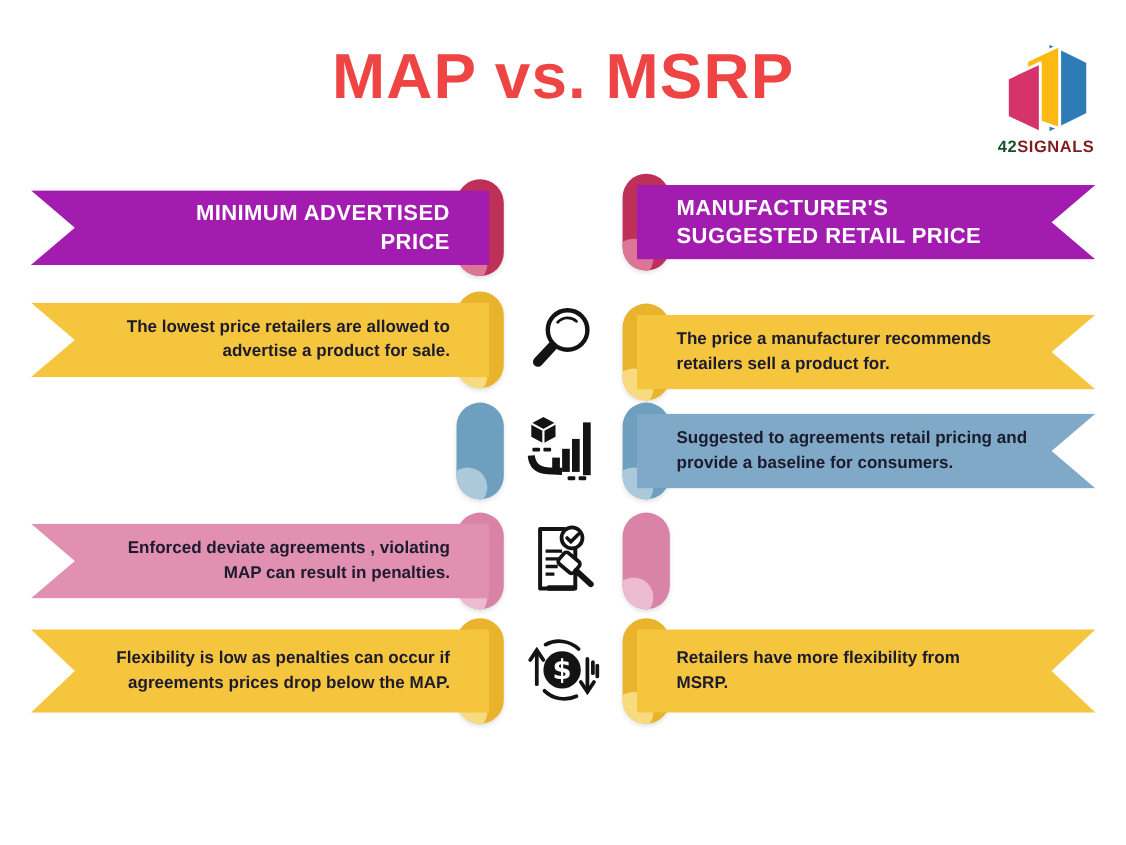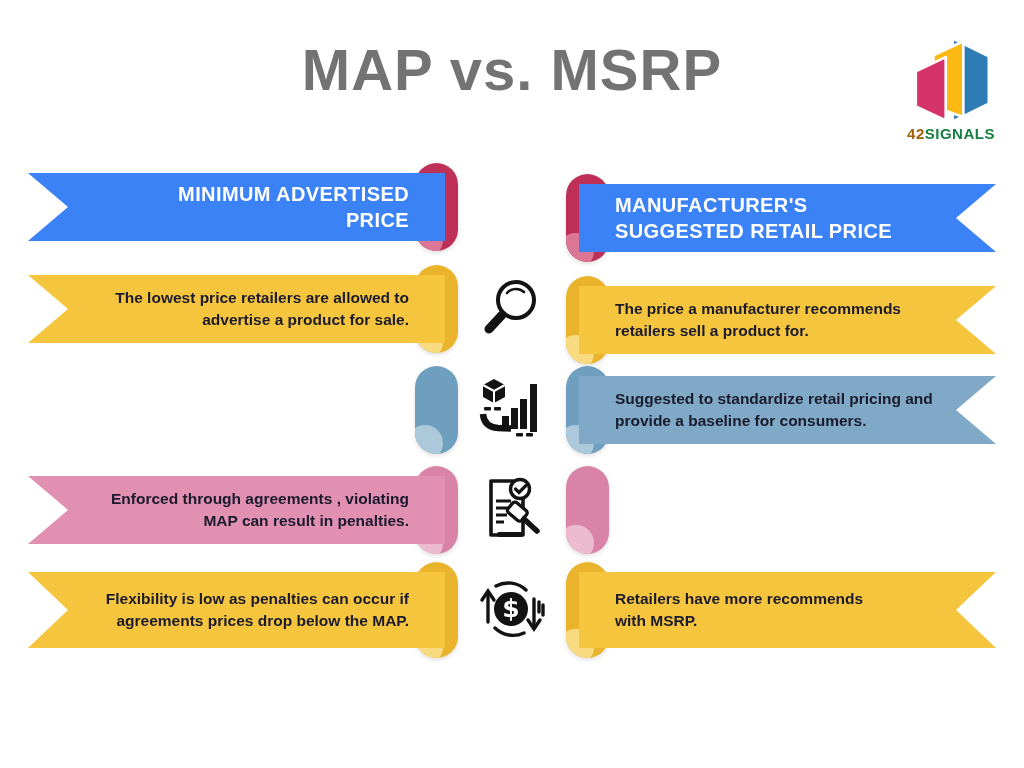"MAP vs. MSRP" .title { color: #737373 -> #ef4444 }
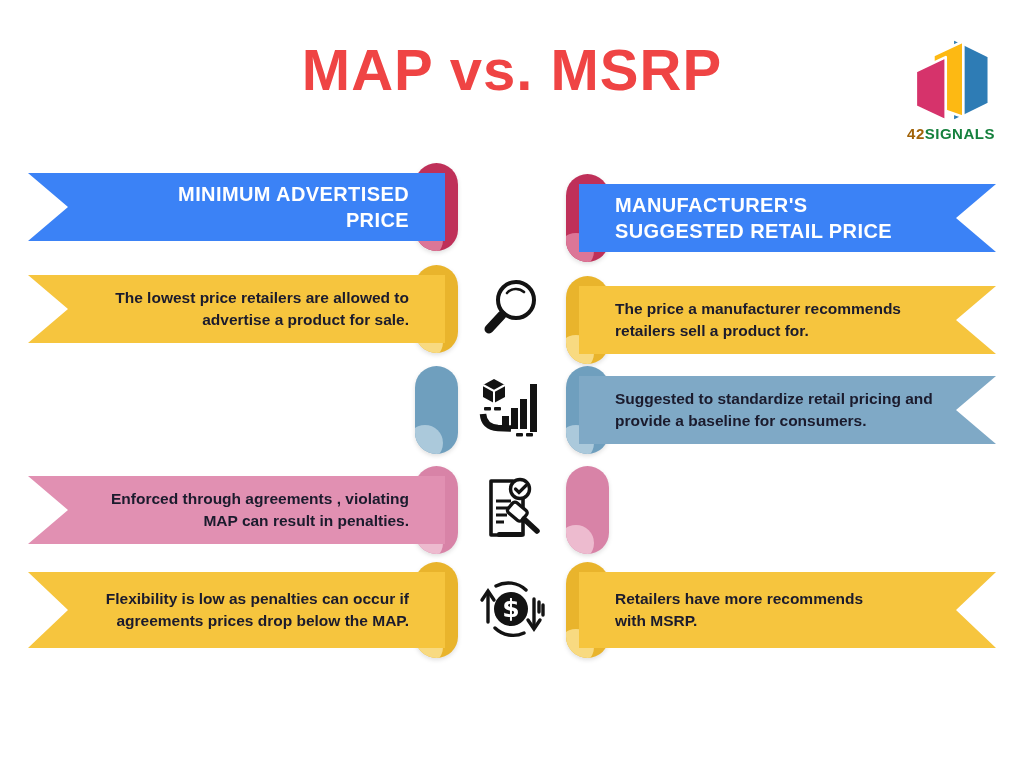"42" .l42 { color: #a16207 -> #14532d }
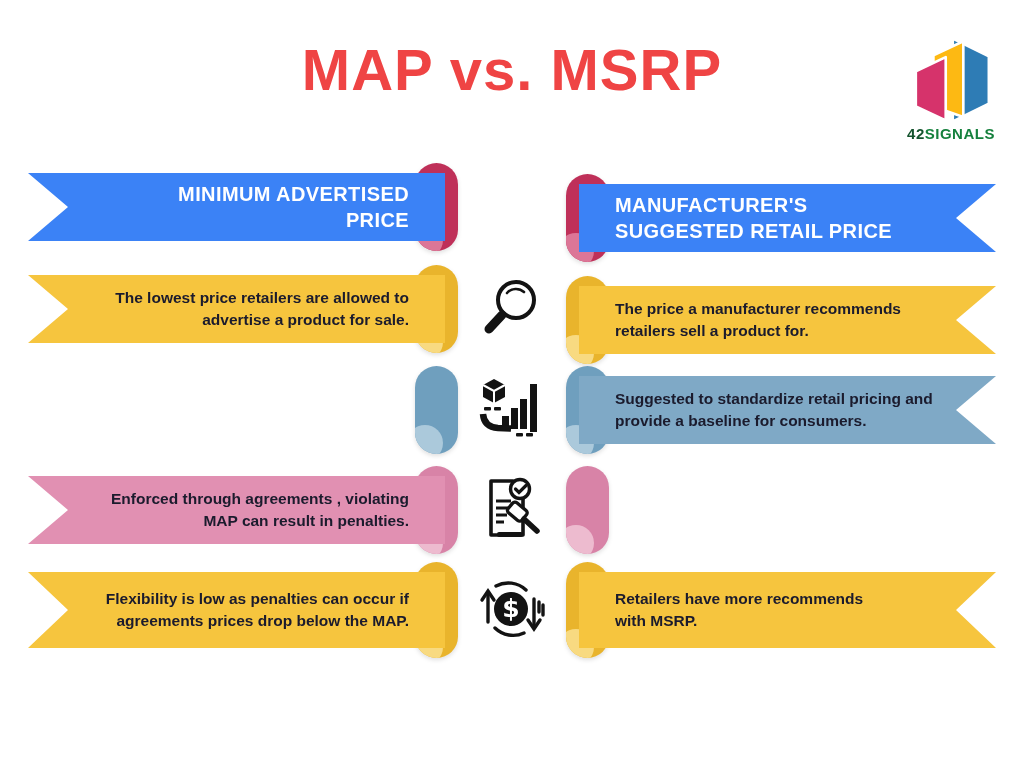"SIGNALS" .lsig { color: #15803d -> #7f1d1d }
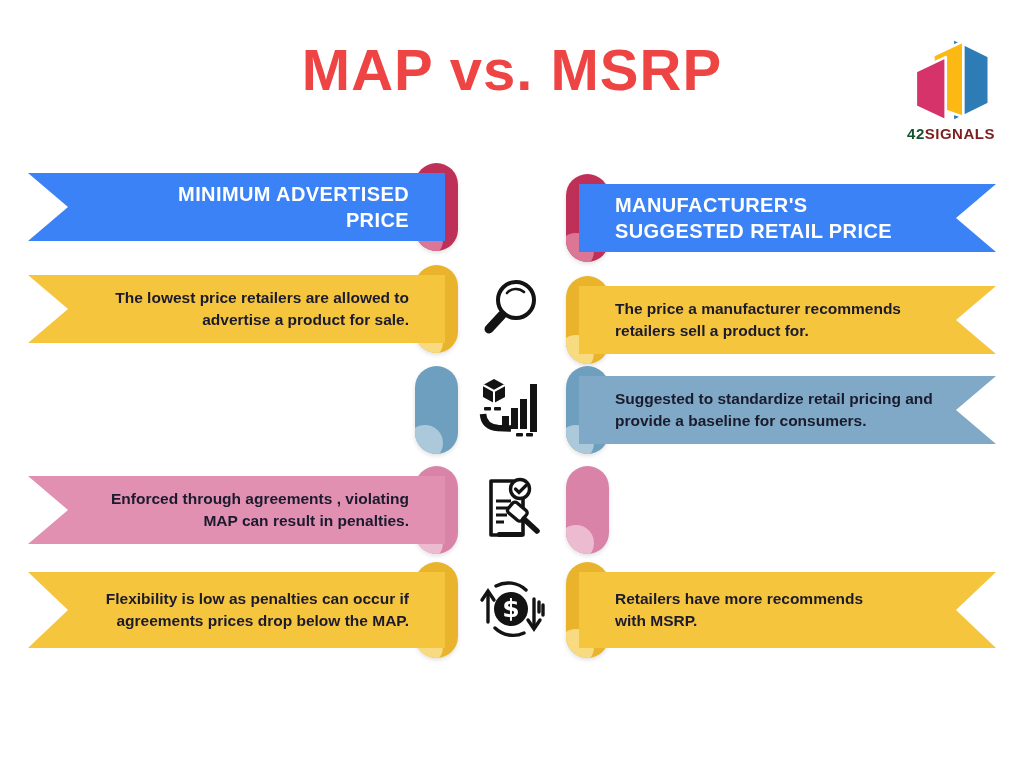"MINIMUM ADVERTISED PRICE" .c-magenta .body { background: #3b82f6 -> #a21caf }
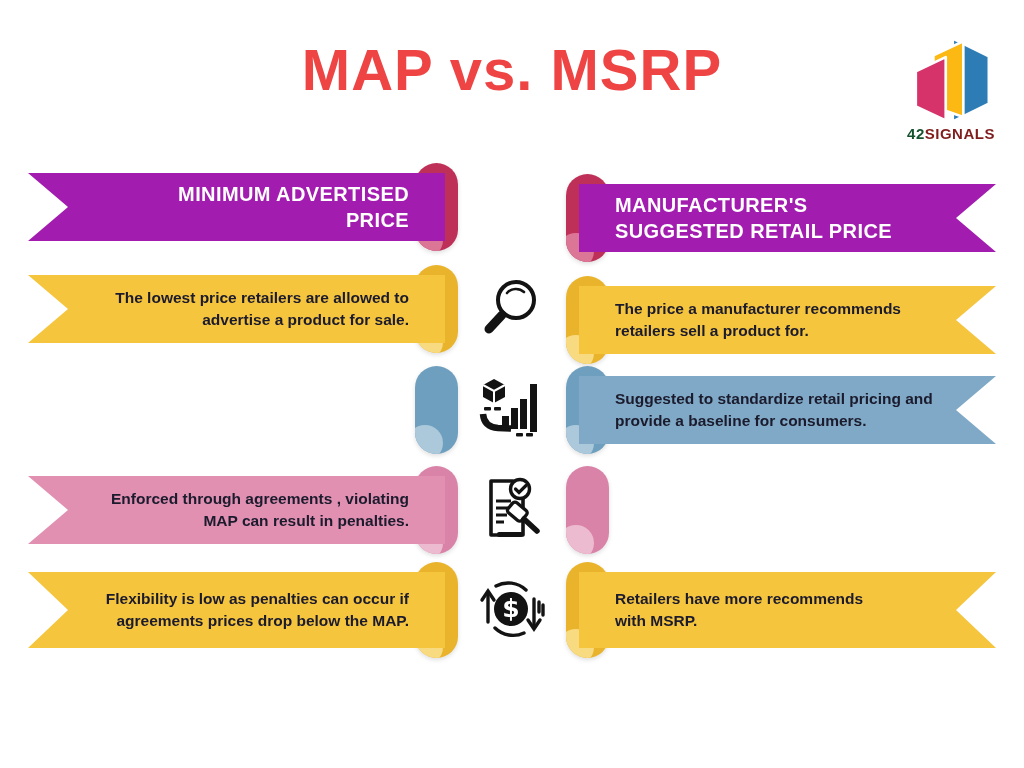"MANUFACTURER'S SUGGESTED RETAIL PRICE" div.banner { top: 174px -> 158px }
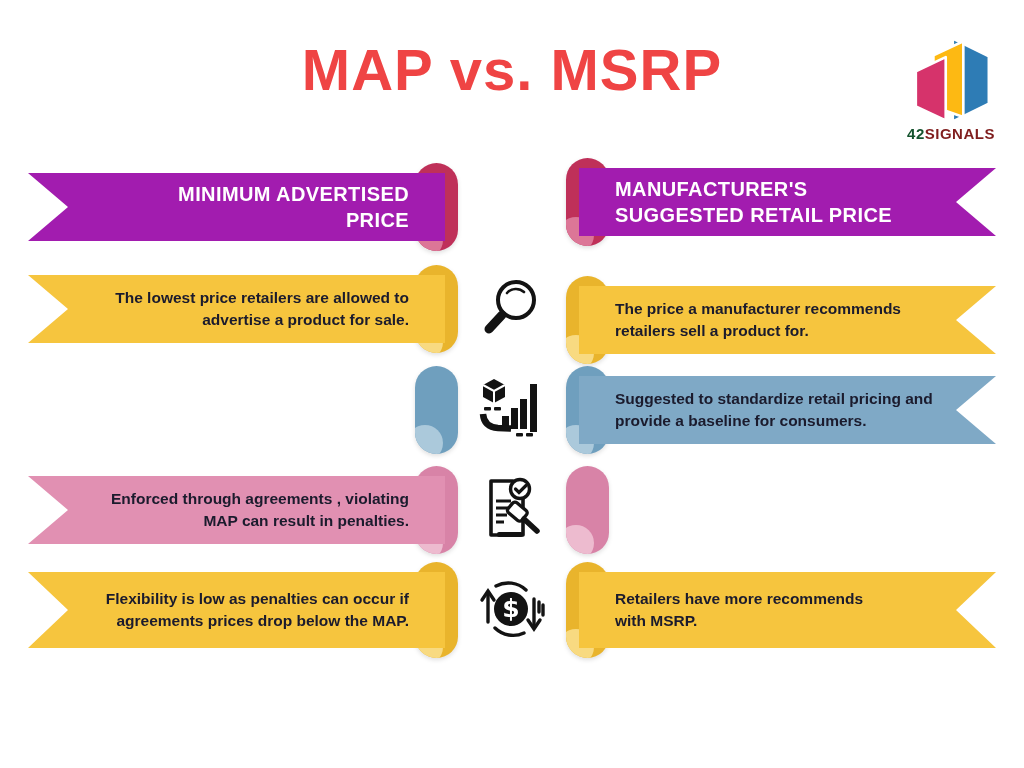"Suggested to standardize retail pricing" span.rtext { text: standardize -> agreements }
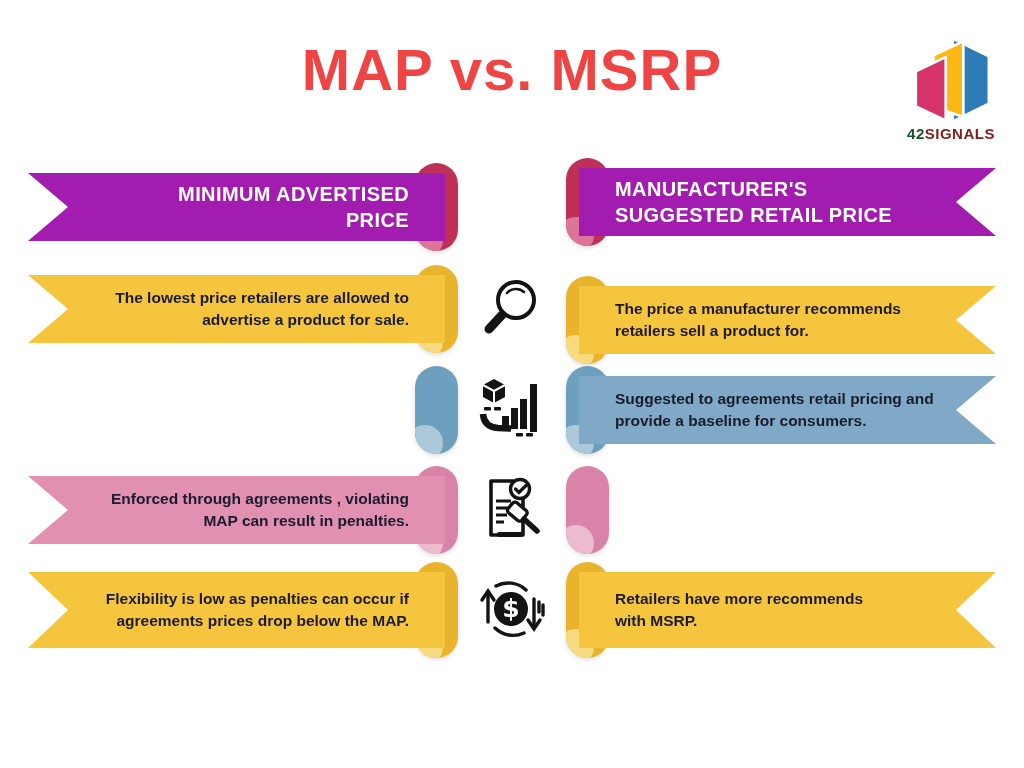"Enforced through agreements , violating" span.rtext { text: through -> deviate }
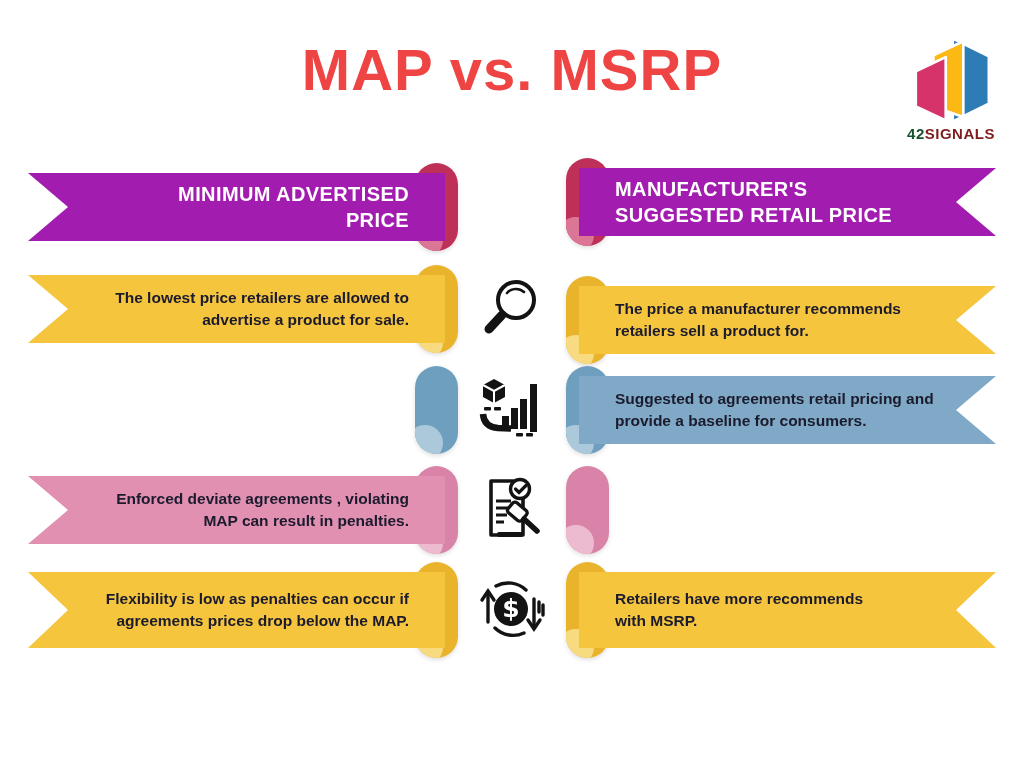"Retailers have more recommends with" span.rtext { text: recommends with -> flexibility from }
